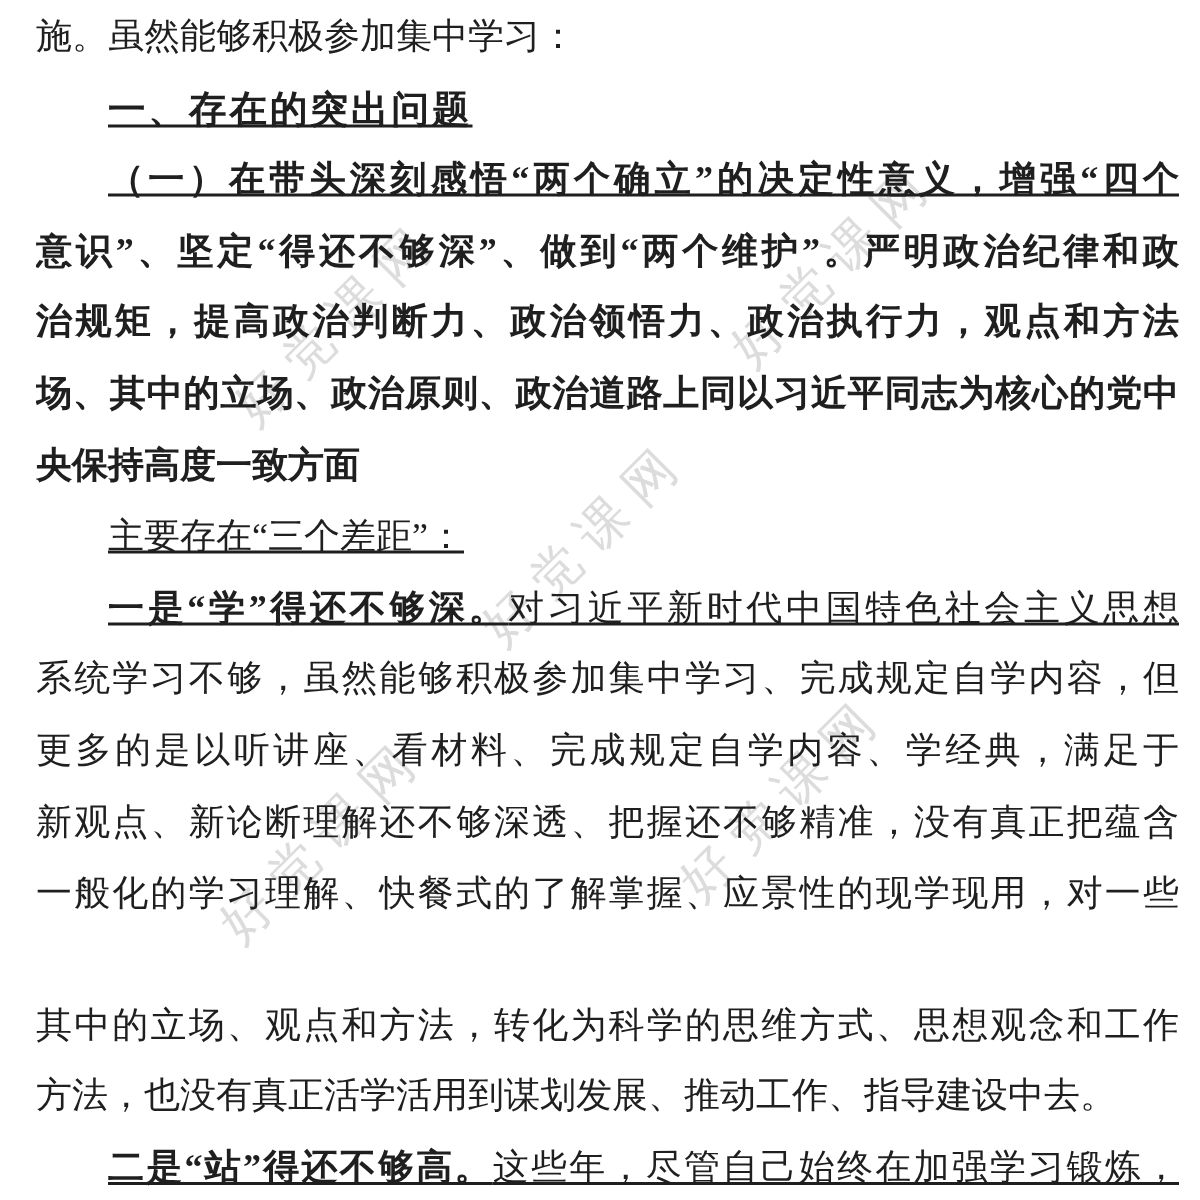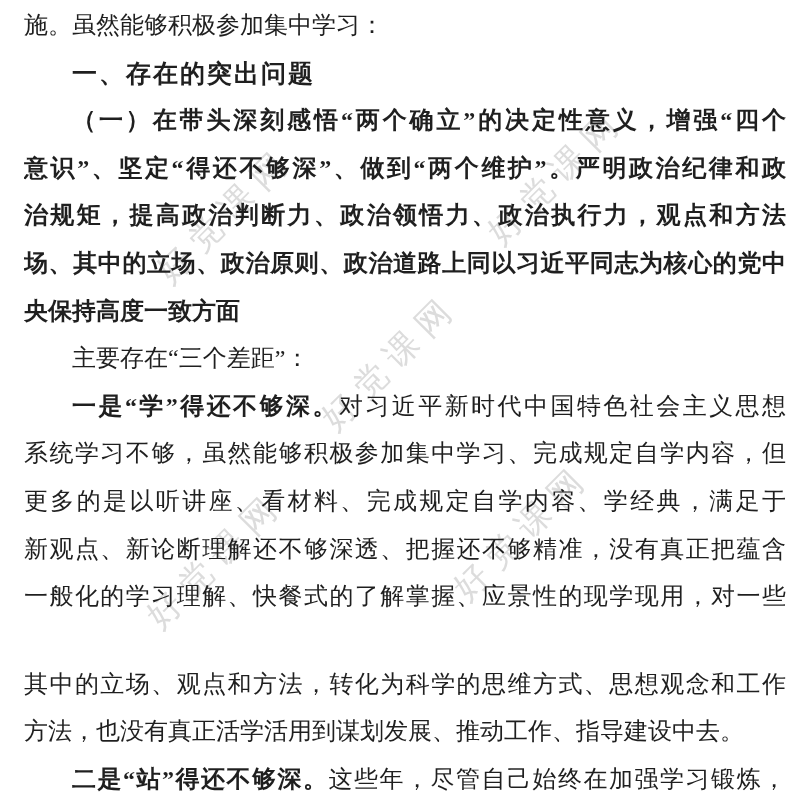"一、存在的突出问题" .line.indent { text-decoration: none -> underline }
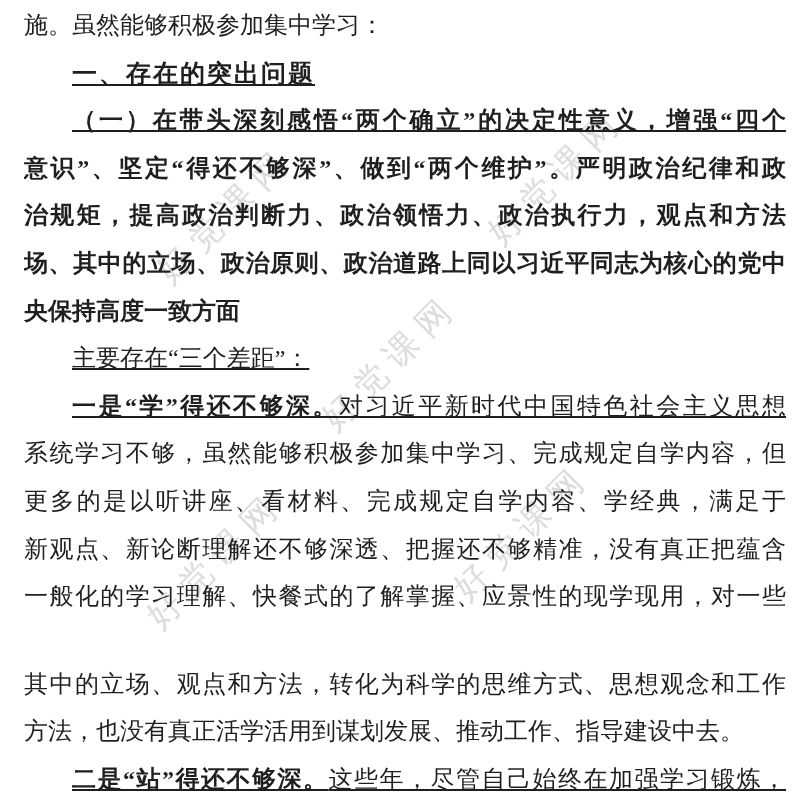"二是“站”得还不够深。" span.seg-lead-bold { text: 深 -> 高 }
